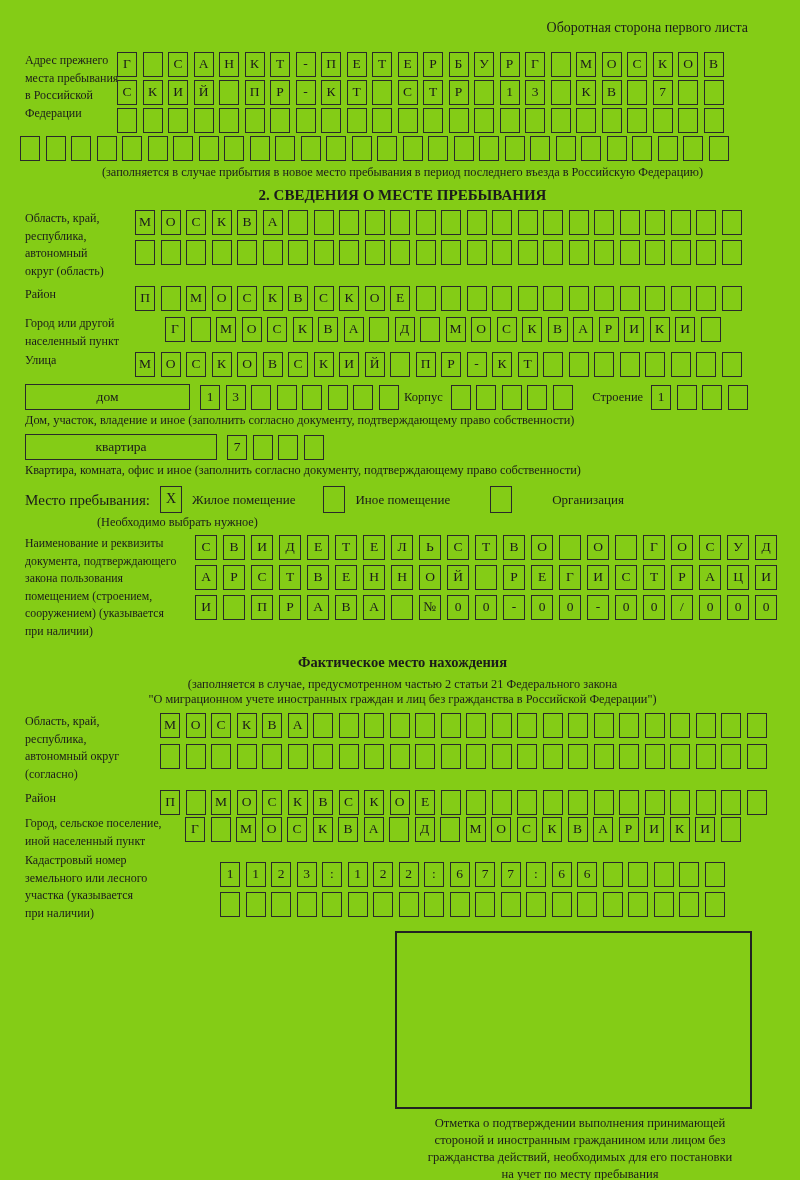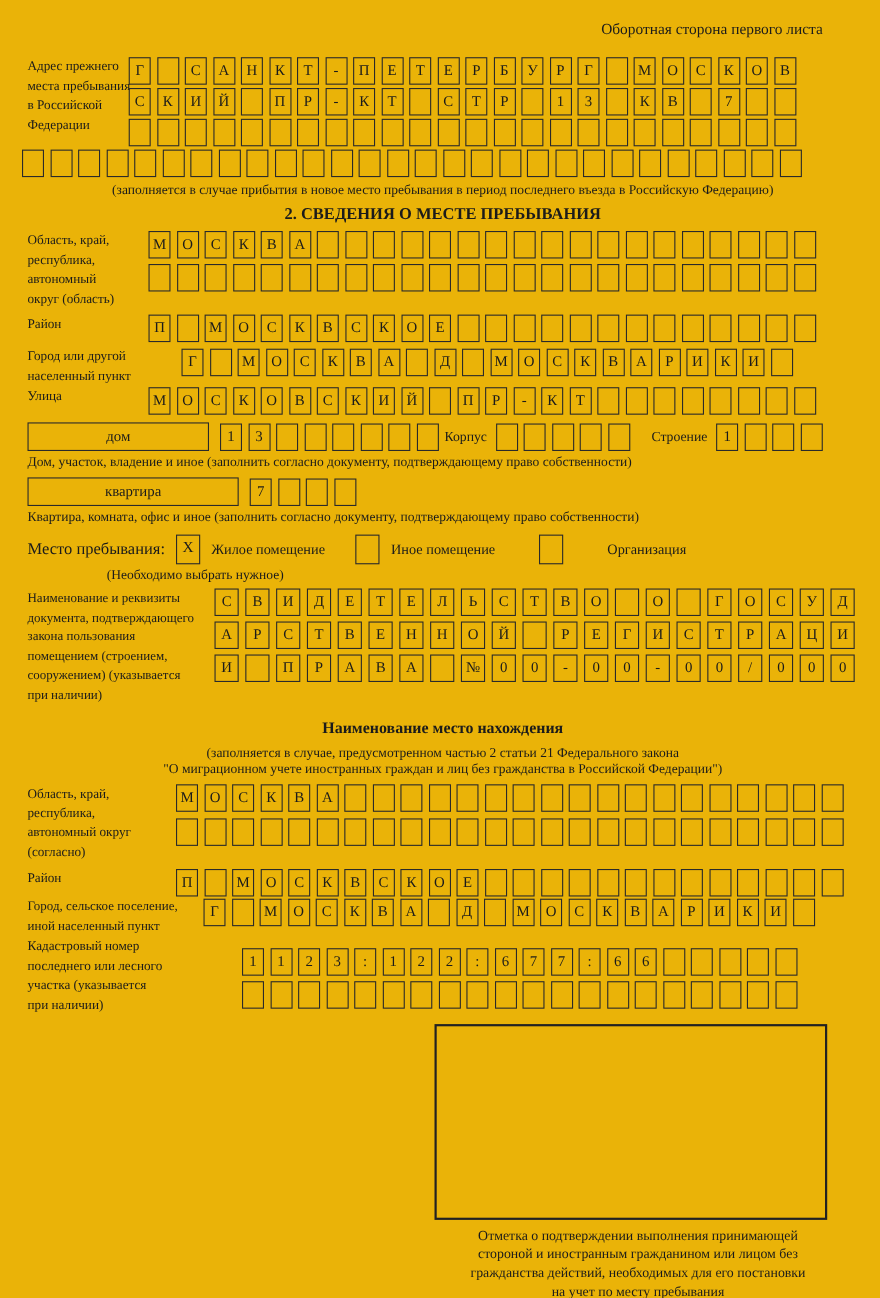"Оборотная сторона первого листа" .page { background: #eab308 -> #84cc16 }
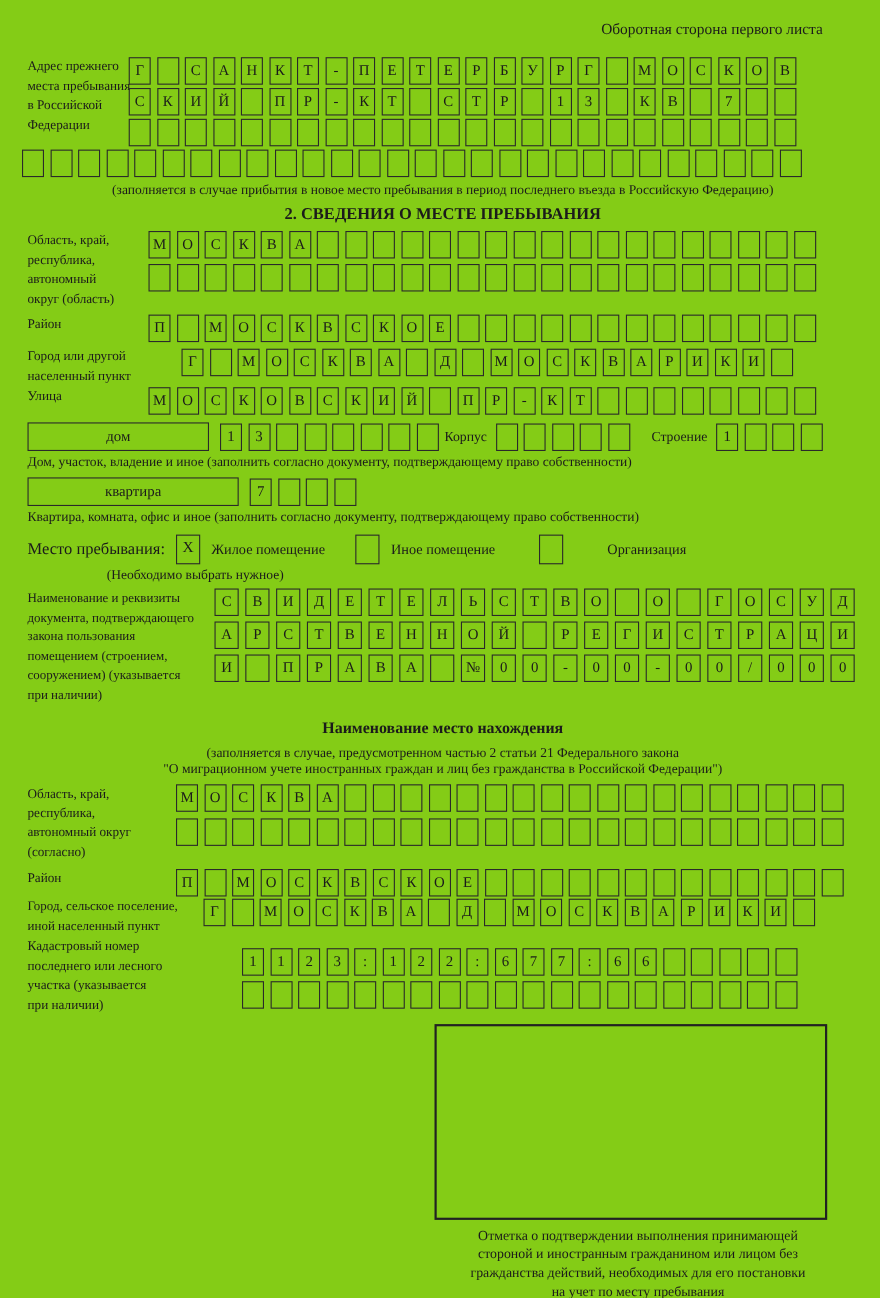"Наименование место нахождения" div.fact-title { text: Наименование -> Фактическое }
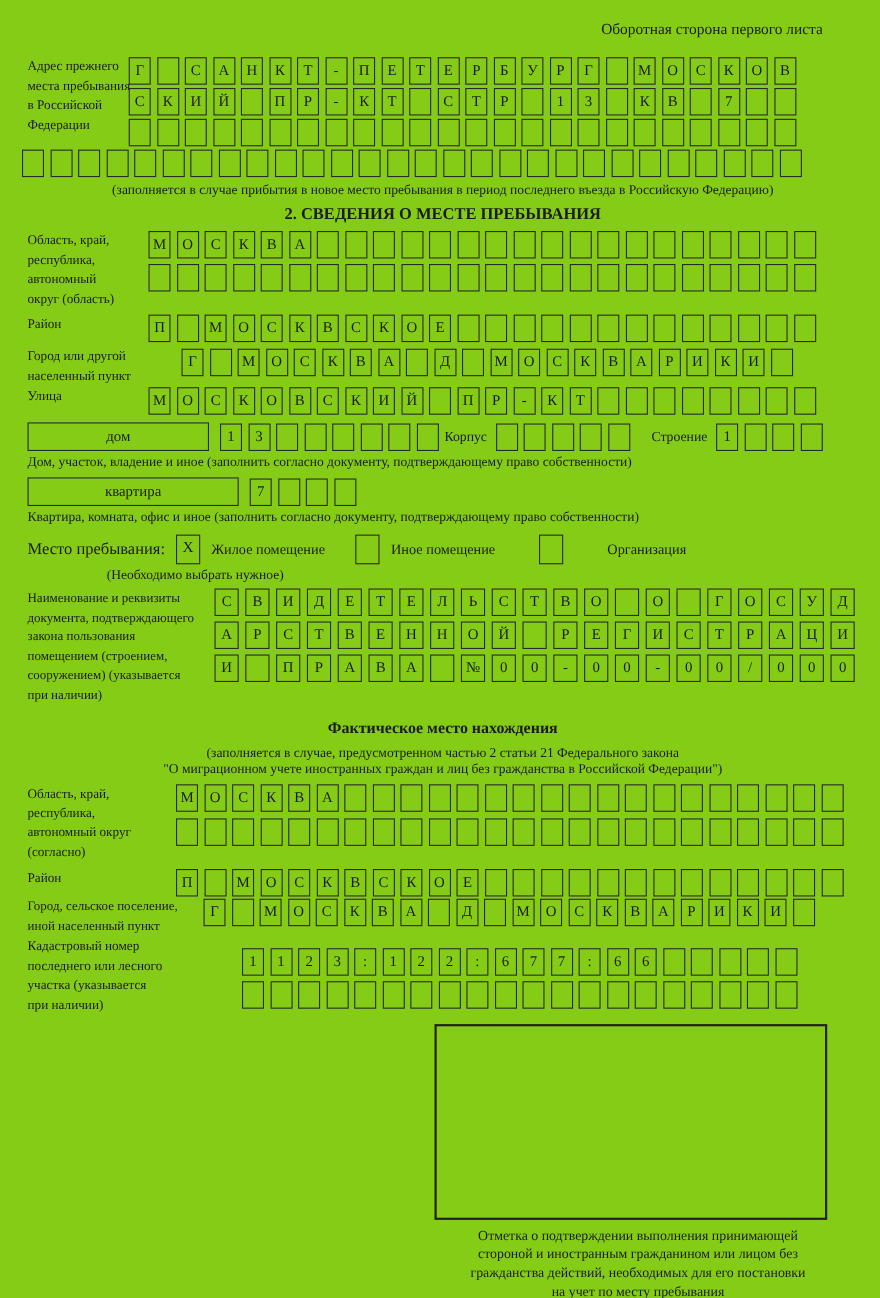"последнего или лесного" div { text: последнего -> земельного }
